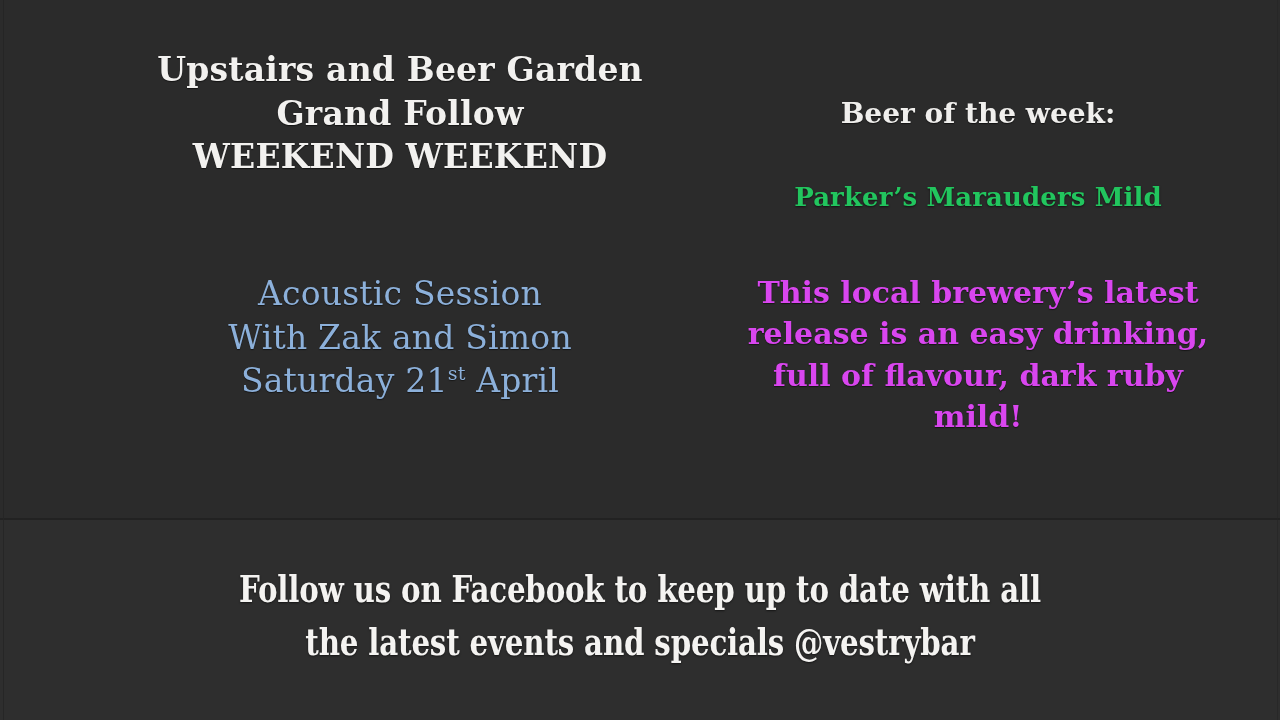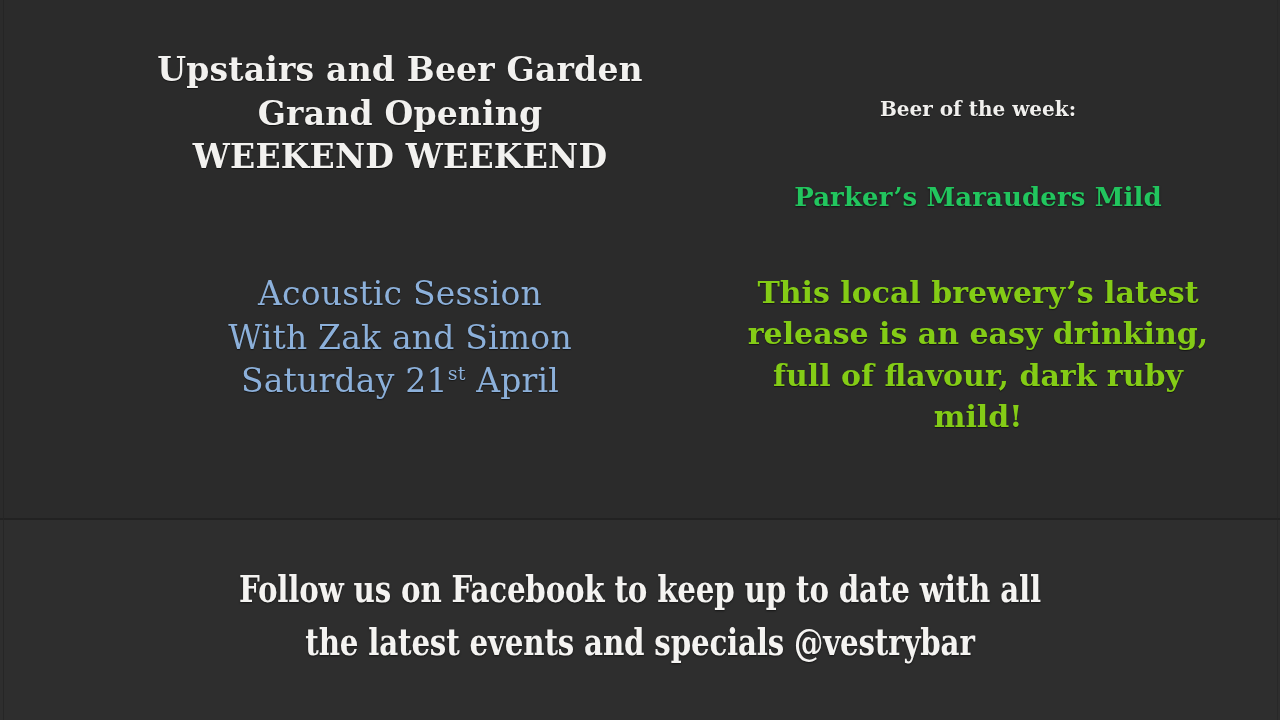"Grand Opening" span.line { text: Opening -> Follow }
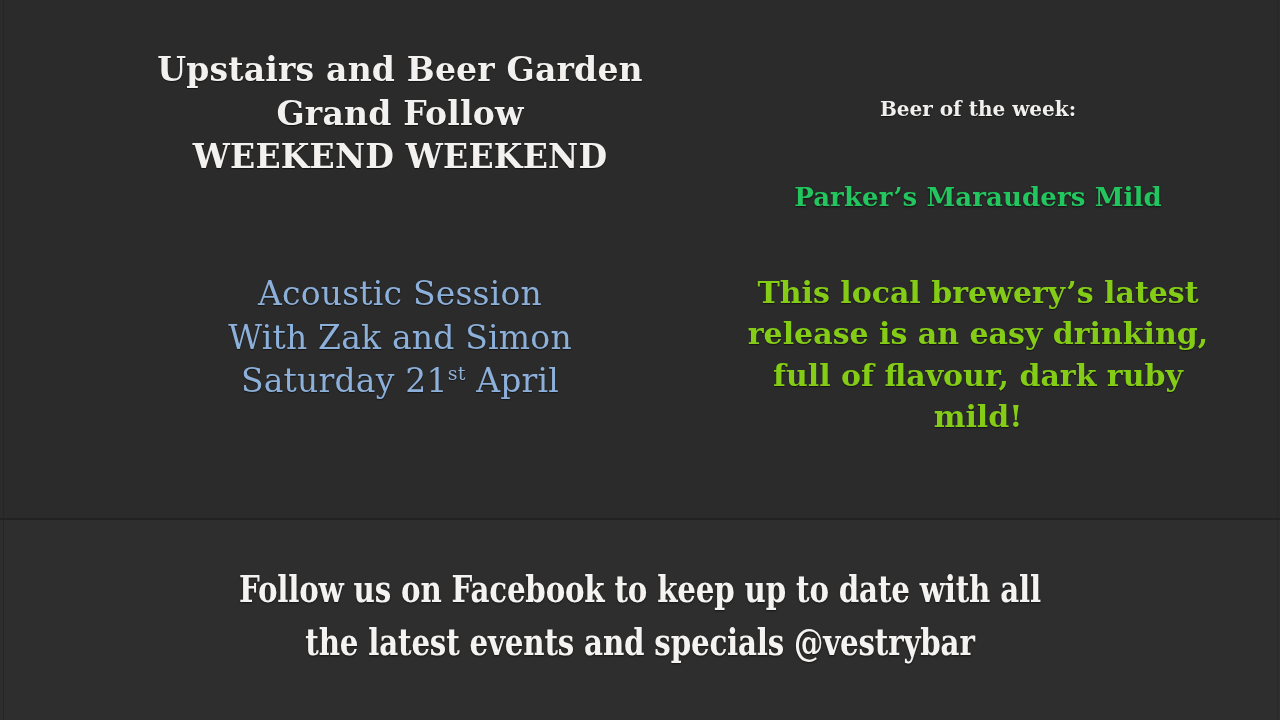"Beer of the week:" .beer-label { font-size: 20px -> 28px }
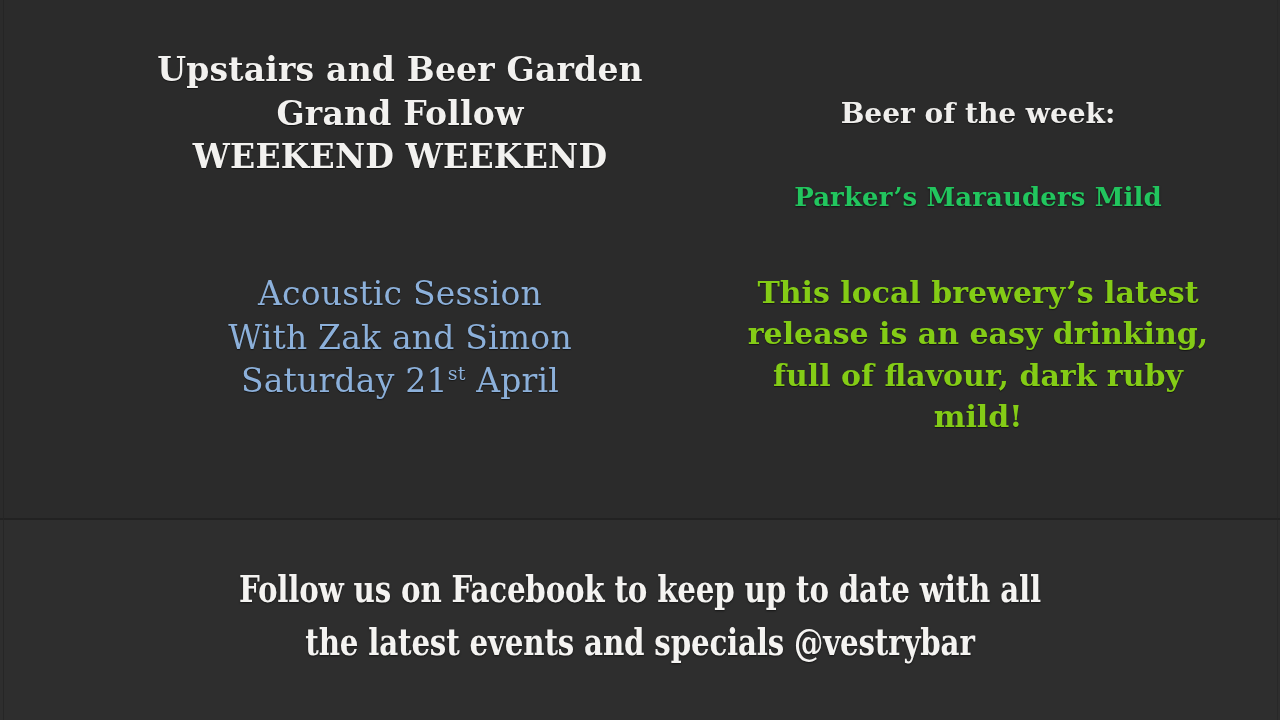"This local brewery’s latest" .beer-desc { color: #84cc16 -> #d946ef }
